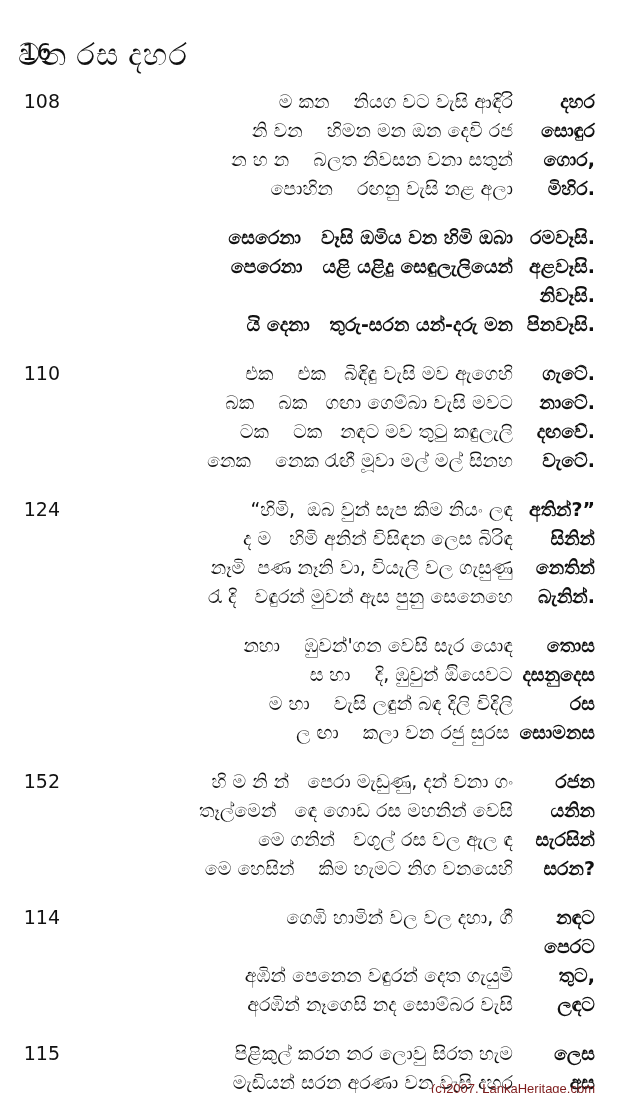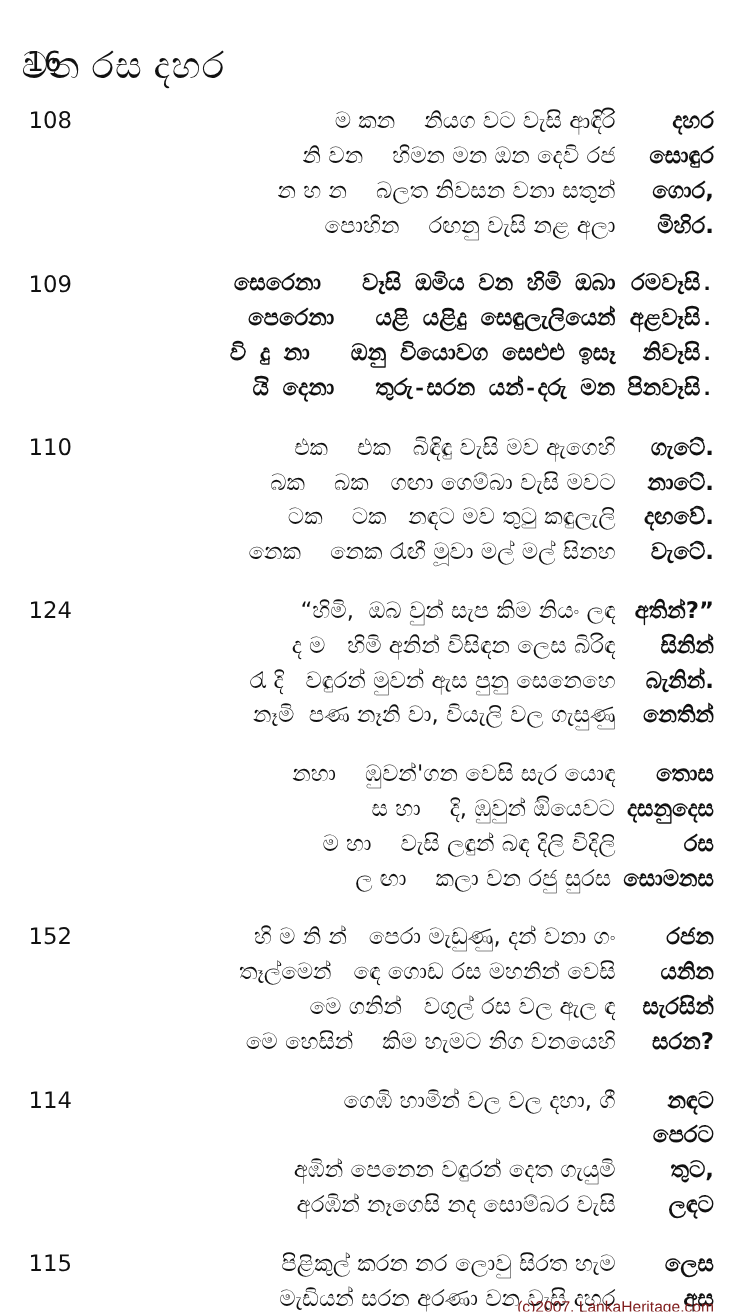"109" div.verse-num { html: <div>109</div> -> none }
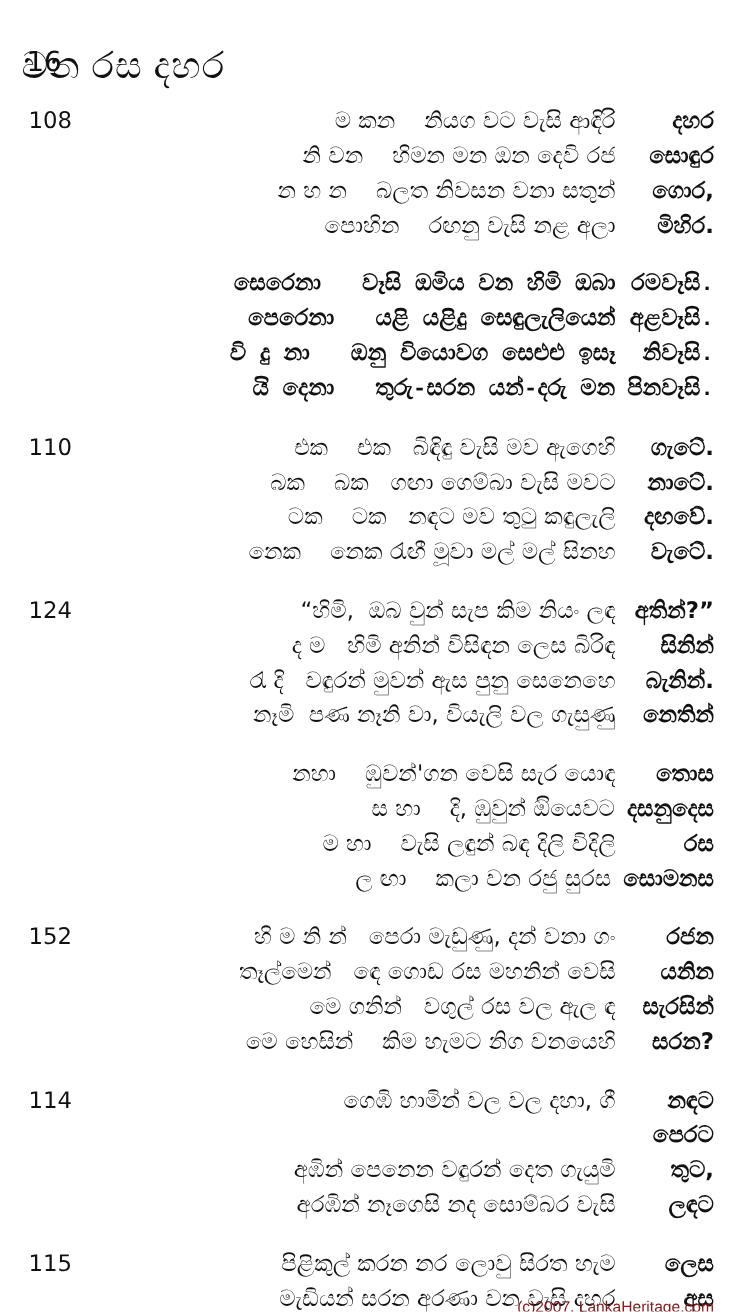"සෙරෙනා වෑසි ඔමිය වන හිමි" .verse.bold .line-text, .verse.bold .line-end { font-family: Liberation Mono, monospace -> none }
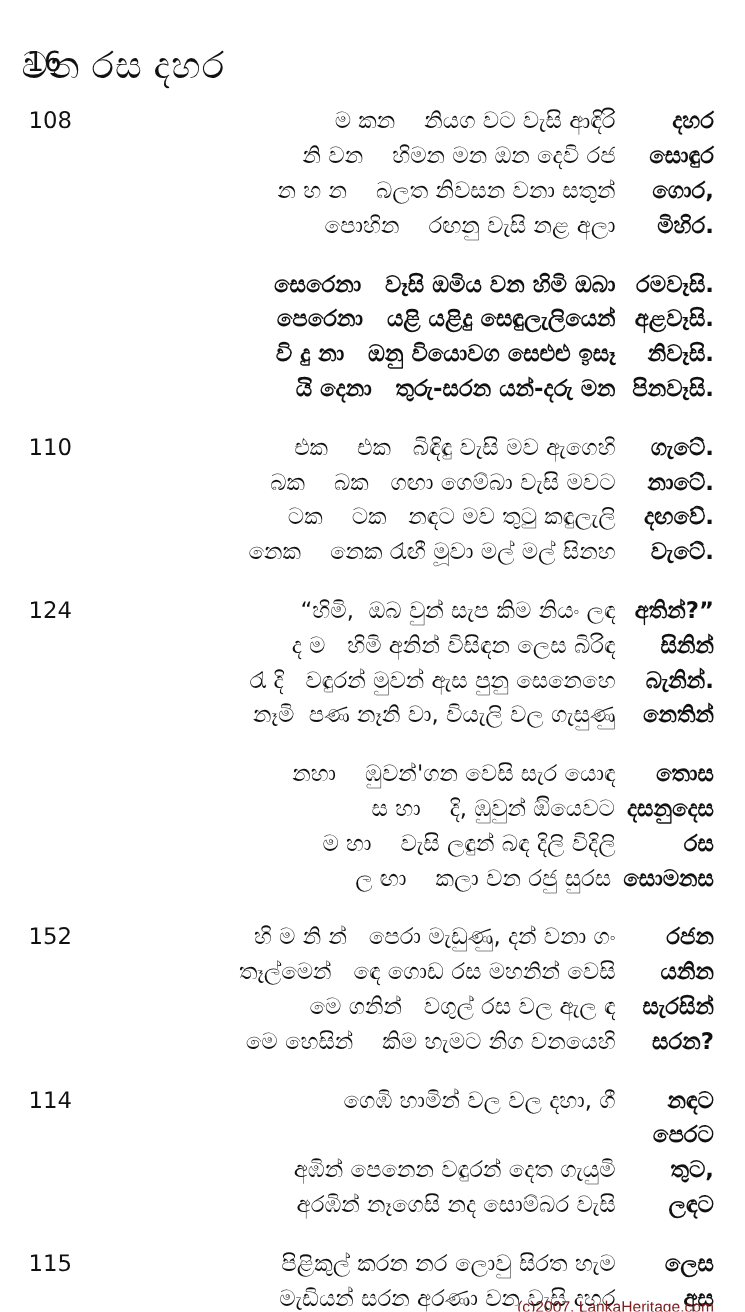"වි දු නා ඔනු වියොවග" span.line-text { html: <span>වි දු නා ඔනු වියොවග සෙළුළු ඉසෑ</span> -> none }
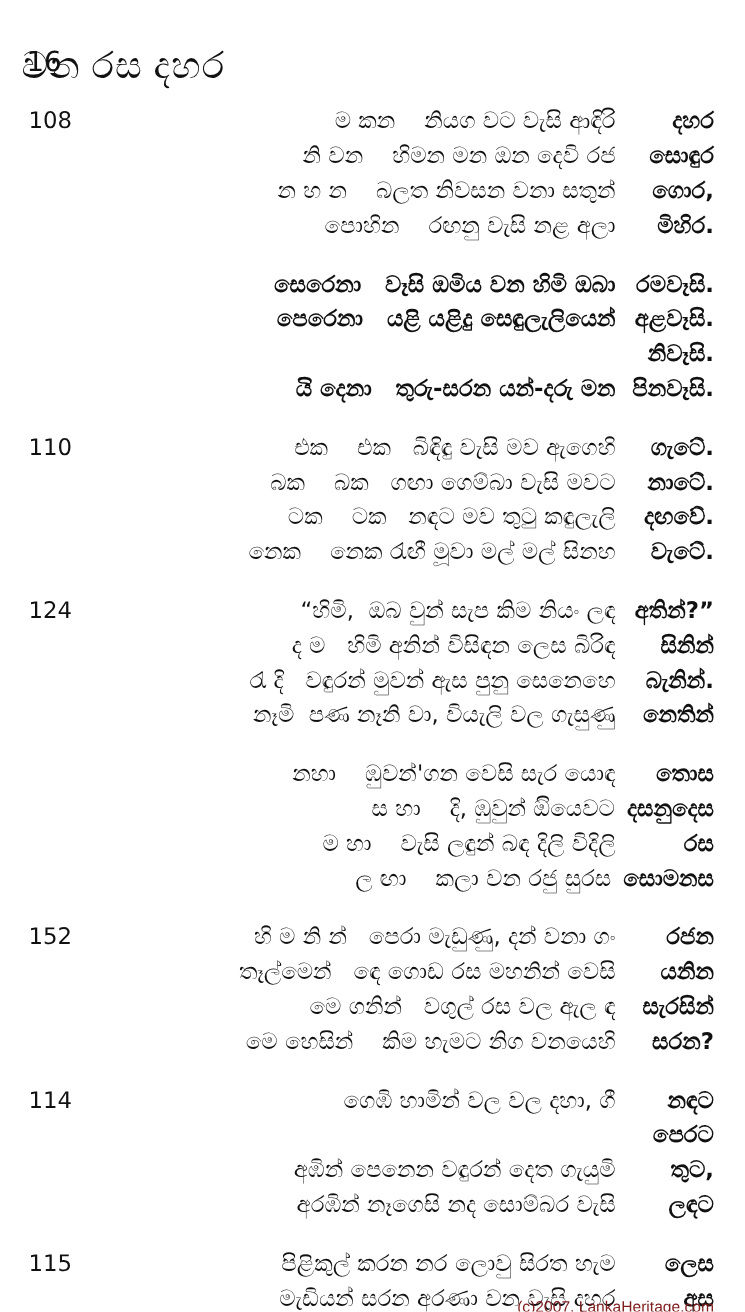"රැ දි වඳුරන් මුවන් ඇස" div.line { order: before "නෑමි පණ නෑනි වා, වියැලි" -> after "නෑමි පණ නෑනි වා, වියැලි" }
